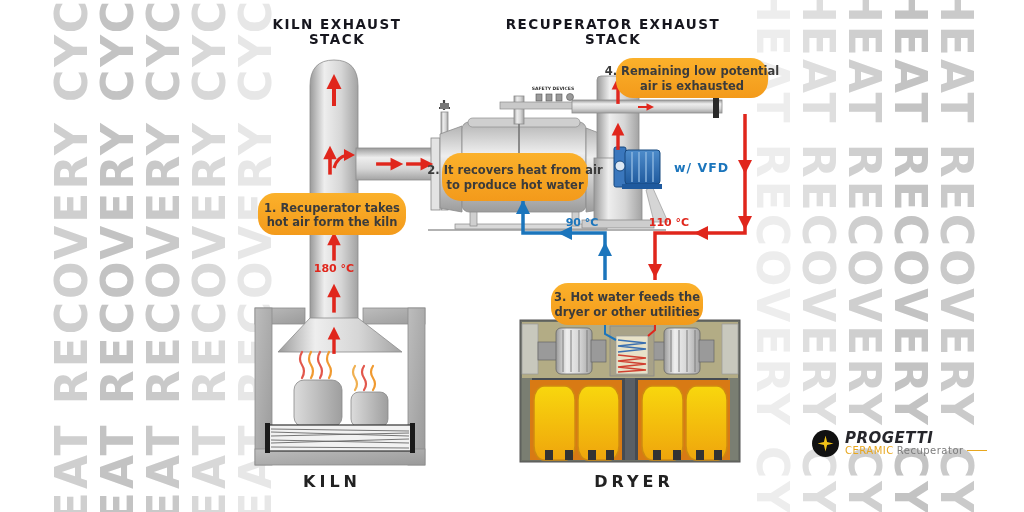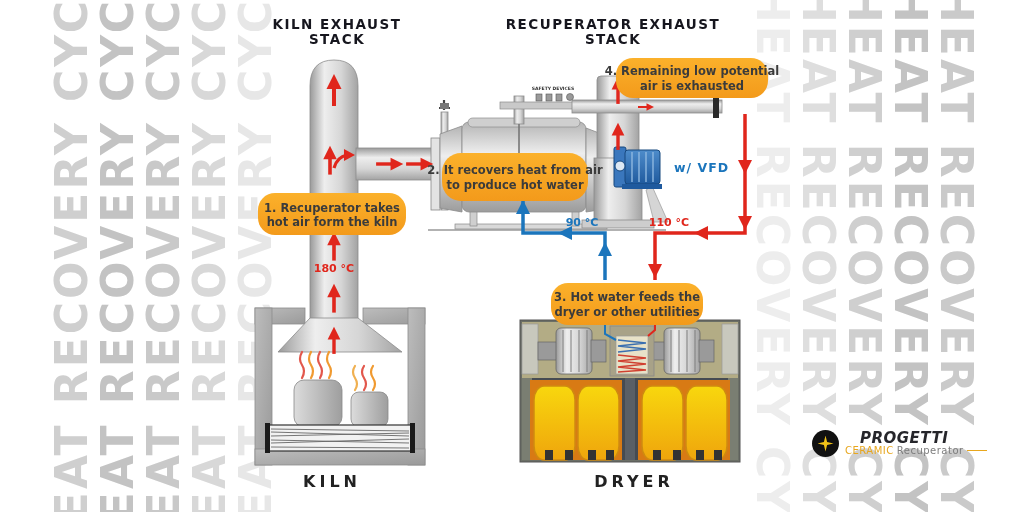"PROGETTI" .logo-name { margin-left: 15px -> none }
